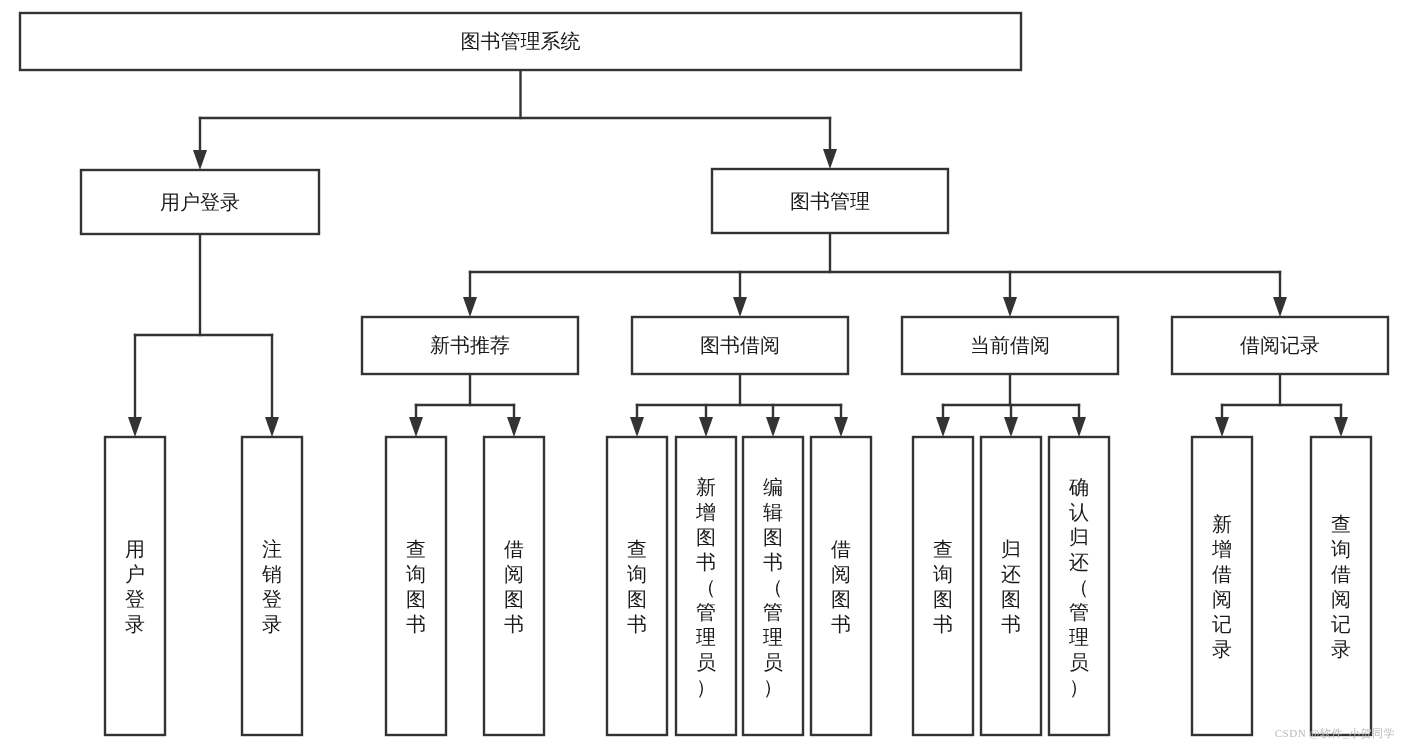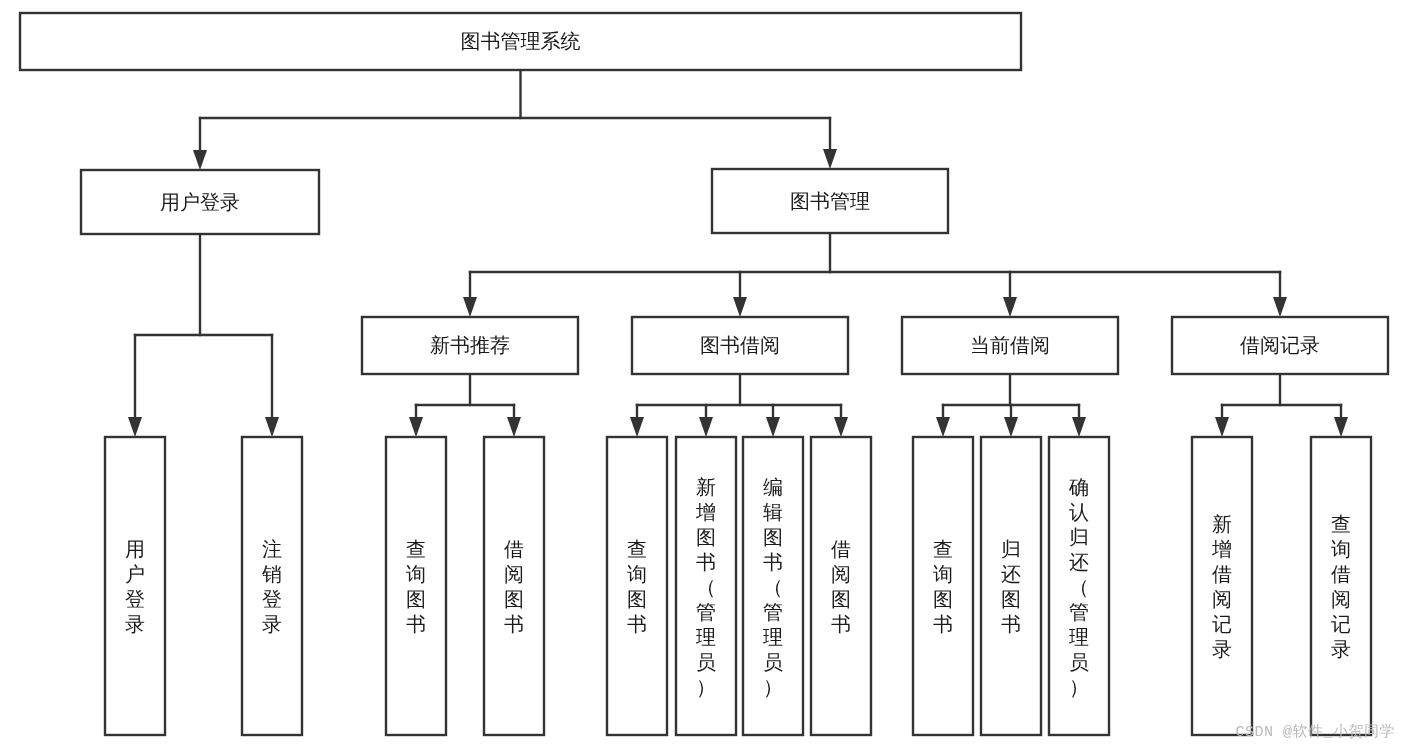"CSDN @软件_小贺同学" .watermark { font-family: Liberation Mono, monospace -> Liberation Serif, serif; font-size: 15px -> 11px }
